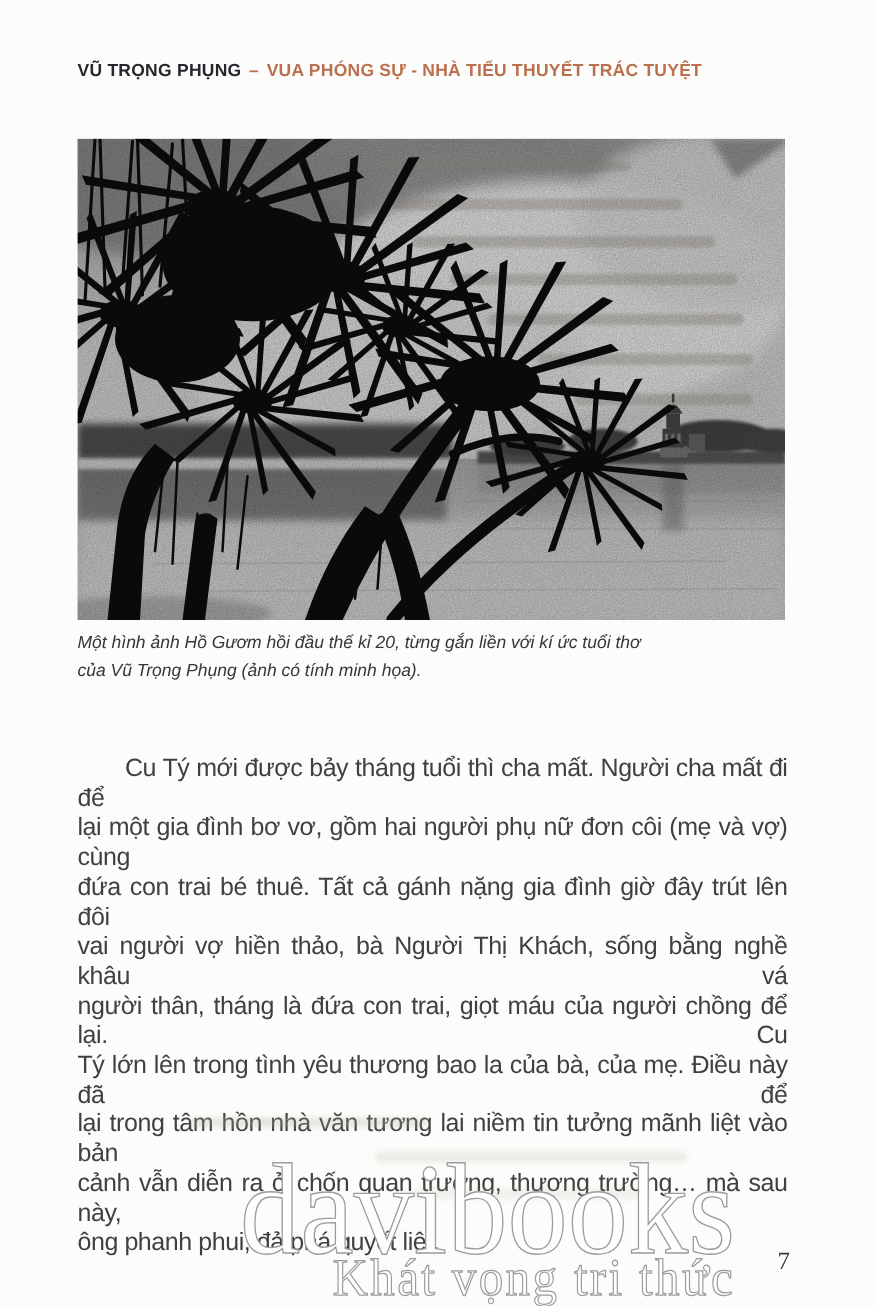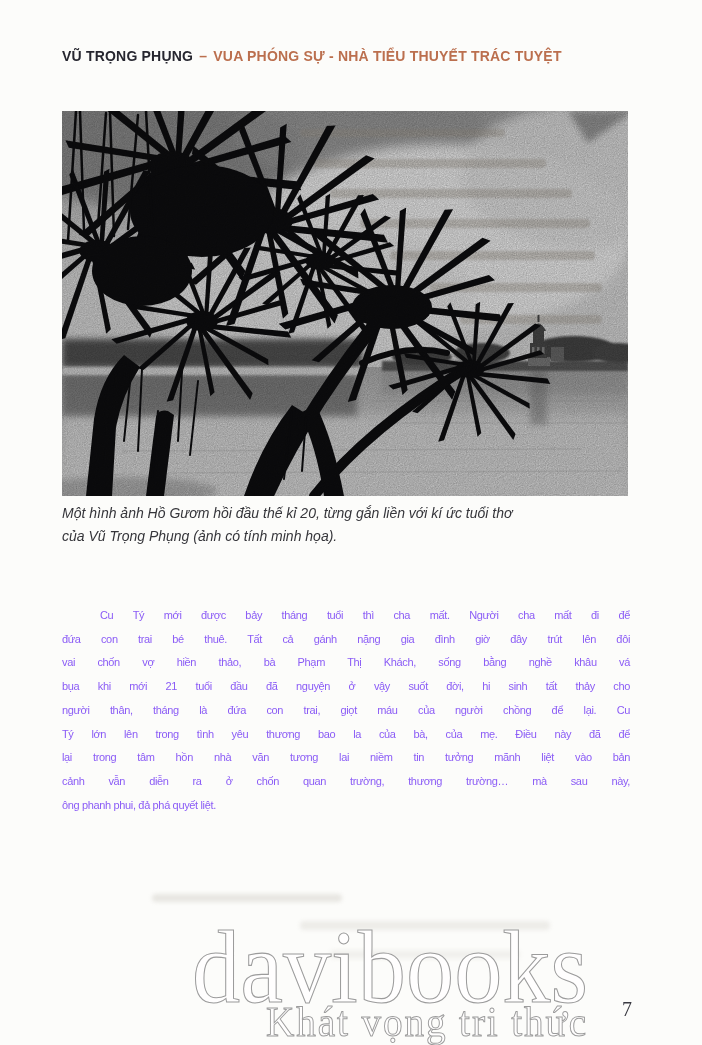"Cu Tý mới được bảy" .body-text { color: #8b5cf6 -> #404040; font-size: 11px -> 20px }
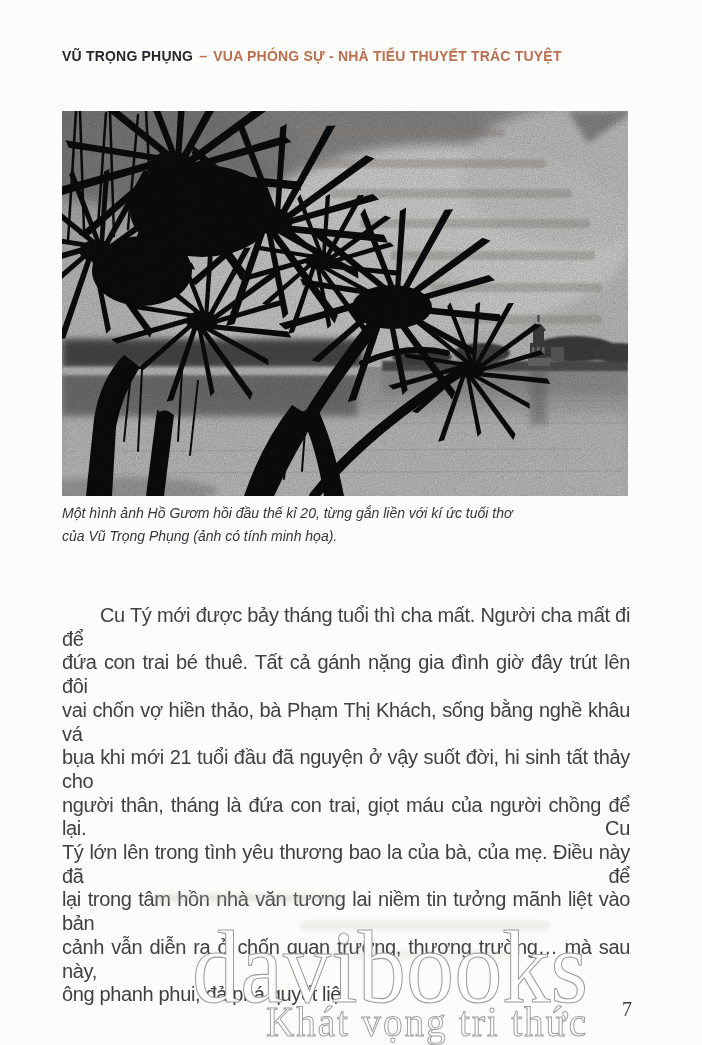"lại một gia đình bơ" div.line { html: none -> <div>lại một gia đình bơ vơ, gồm hai người phụ nữ đơn côi (mẹ và vợ) cùng</div> }
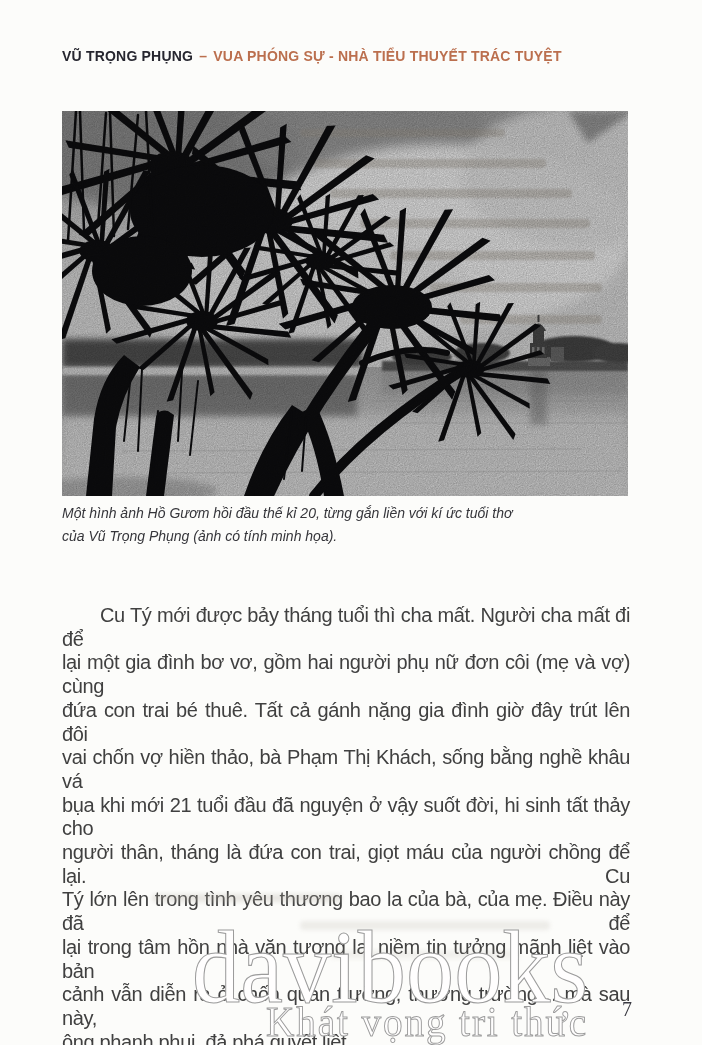"vai chốn vợ hiền thảo," div.line { text: chốn vợ hiền thảo, bà Phạm -> người vợ hiền thảo, bà Người }
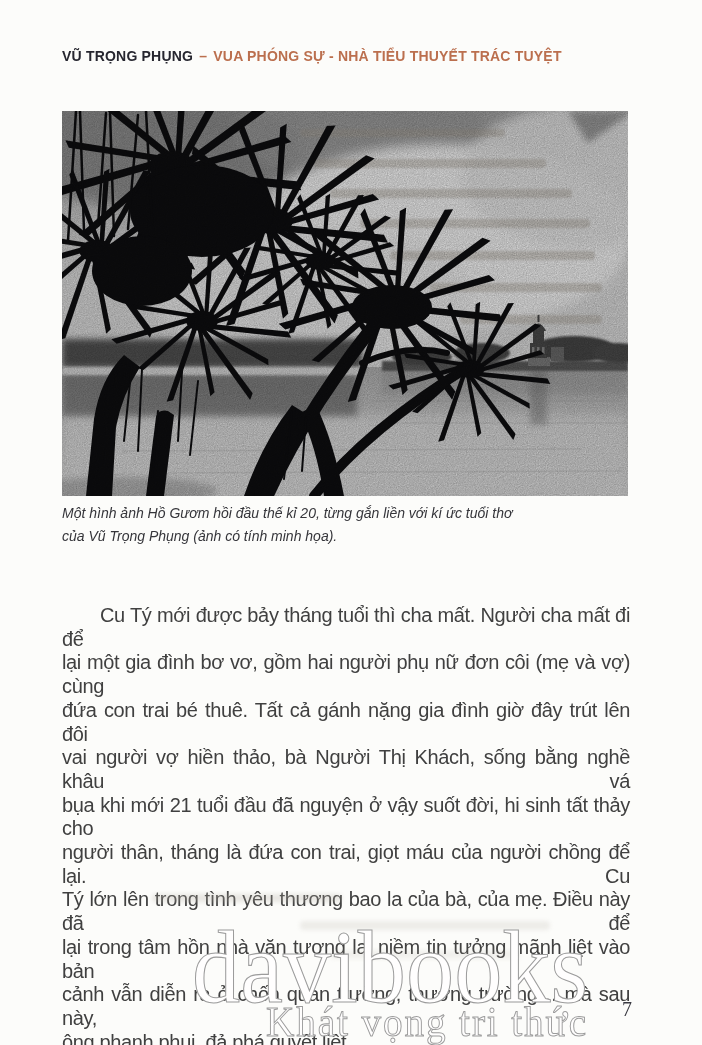"bụa khi mới 21 tuổi" div.line { html: <div>bụa khi mới 21 tuổi đầu đã nguyện ở vậy suốt đời, hi sinh tất thảy cho</div> -> none }
